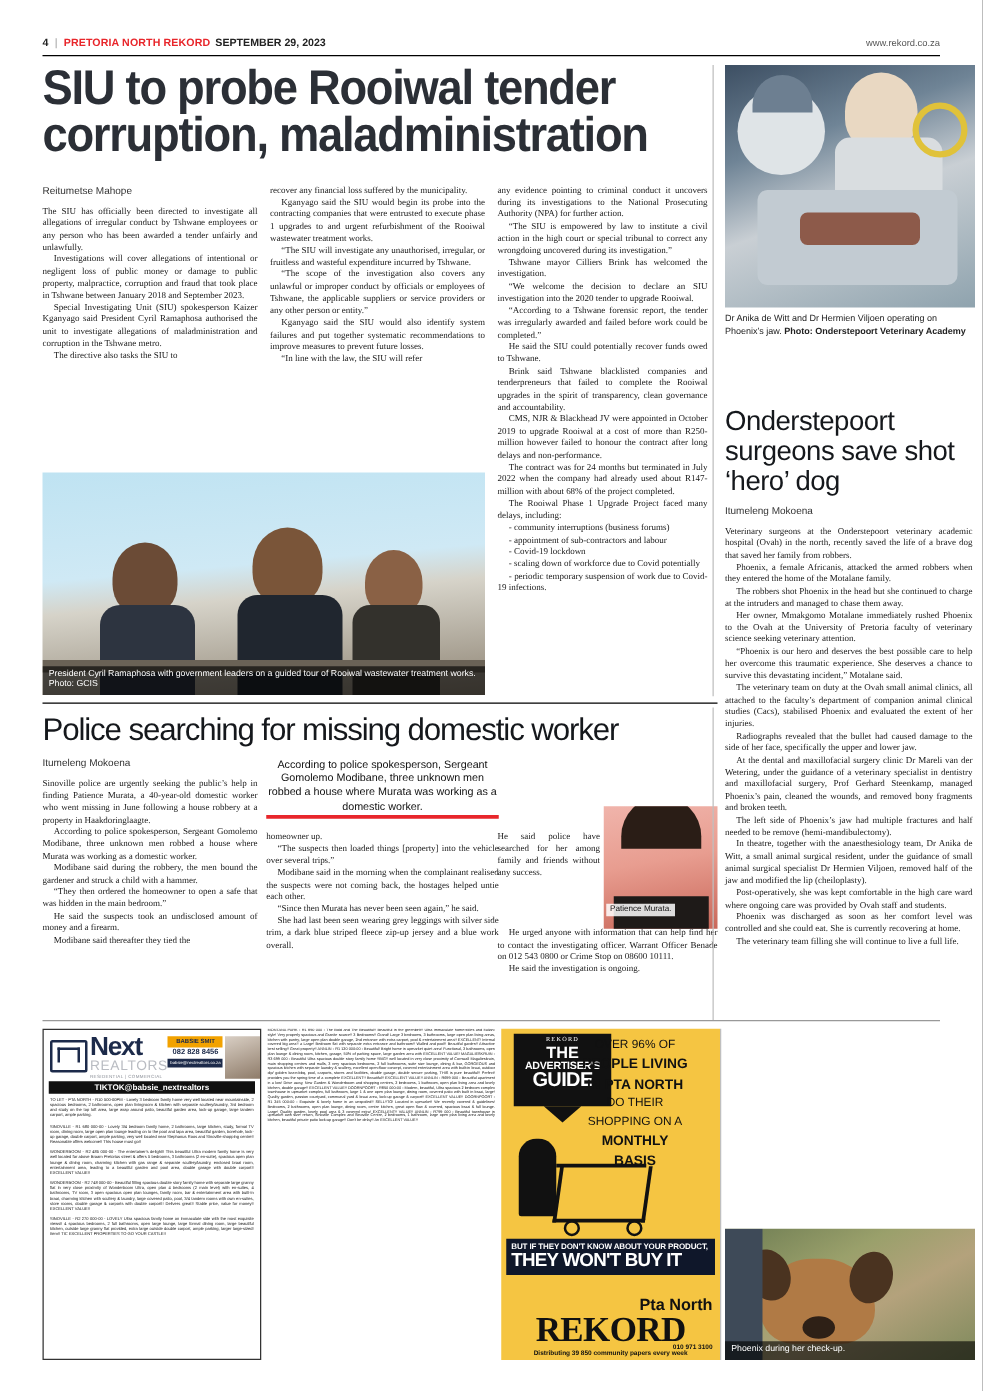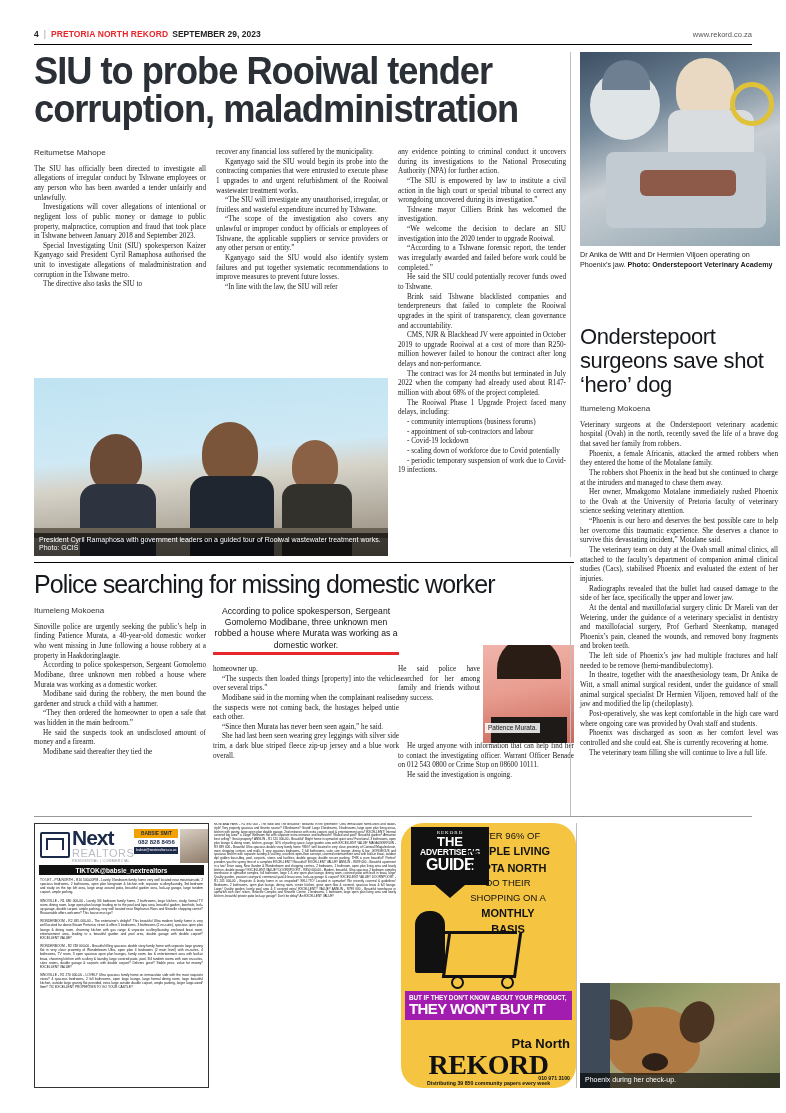"THE" .ad-guide { border-radius: 22px -> none }
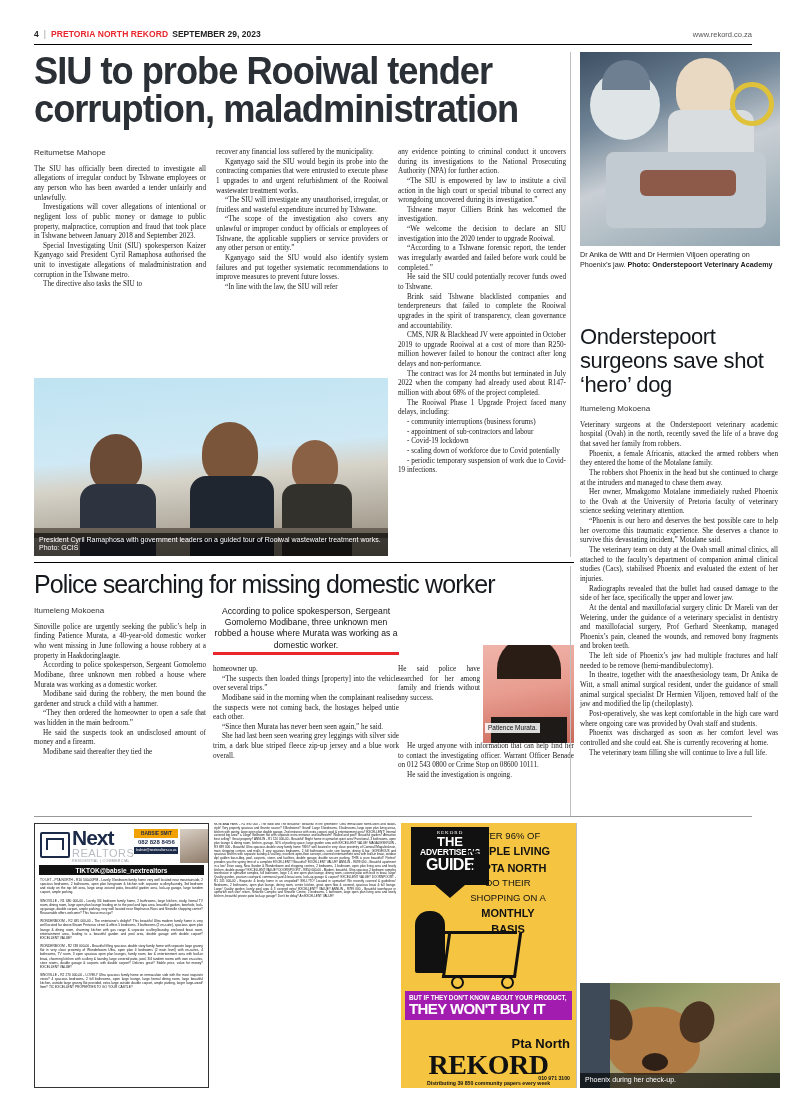"THEY WON'T BUY IT" .ag-strip { background: #a21caf -> #0f172a }
